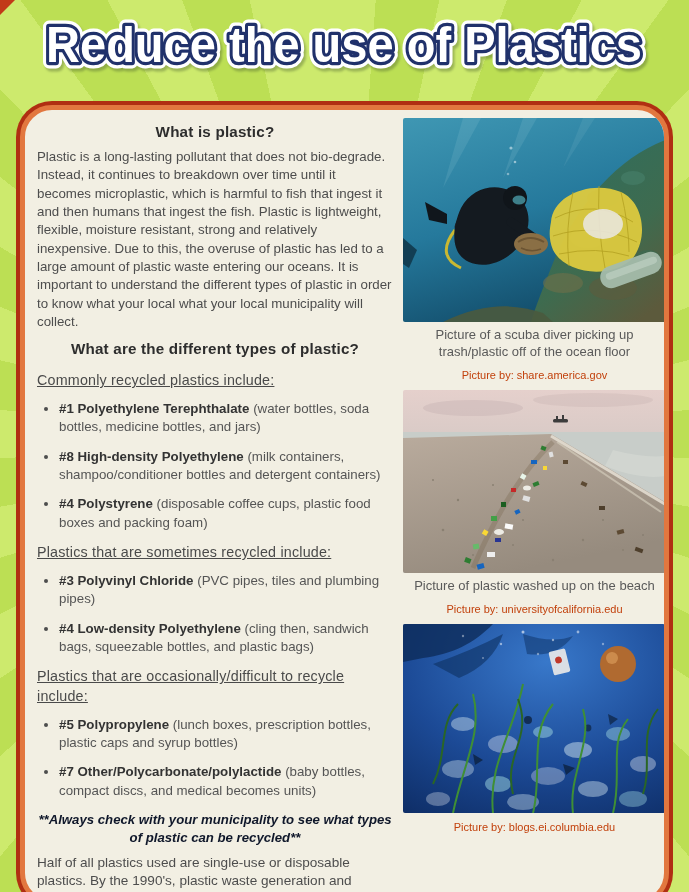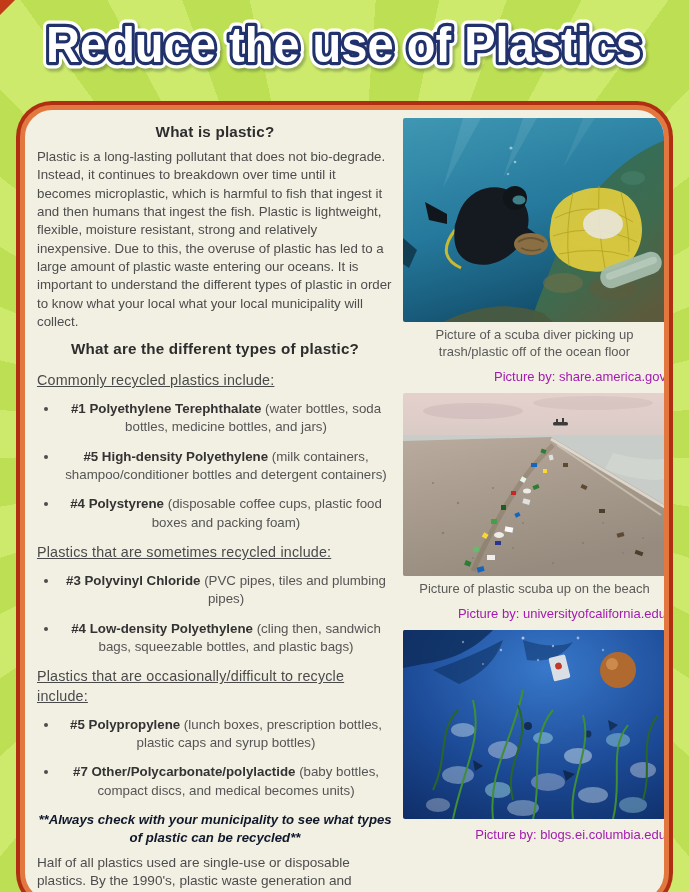"Picture by: share.america.gov" .credit { color: #a21caf -> #c2410c; font-size: 13px -> 11px; text-align: right -> center }
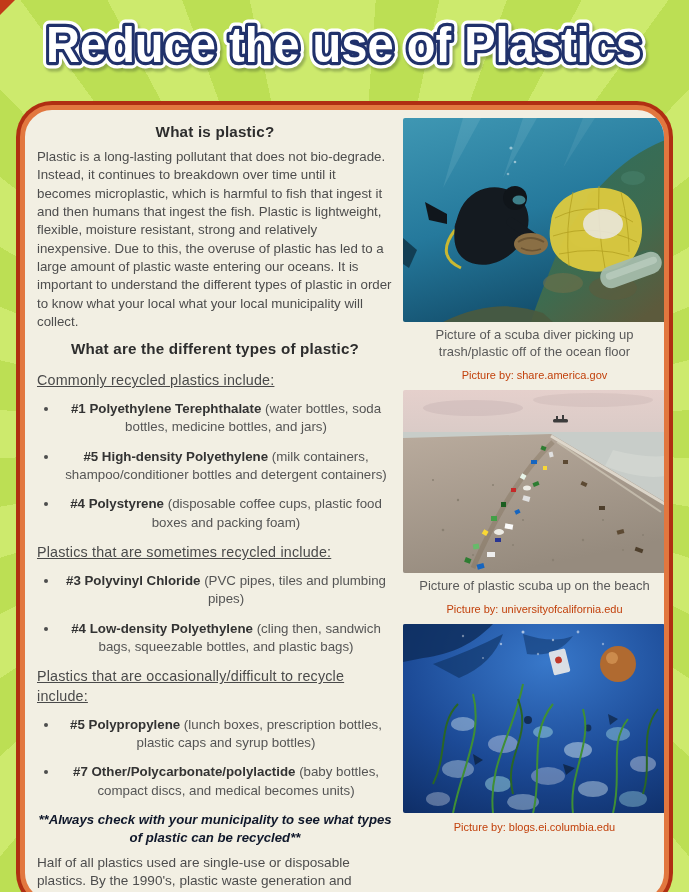"#1 Polyethylene Terephthalate (water" ul.plastics { text-align: center -> none }
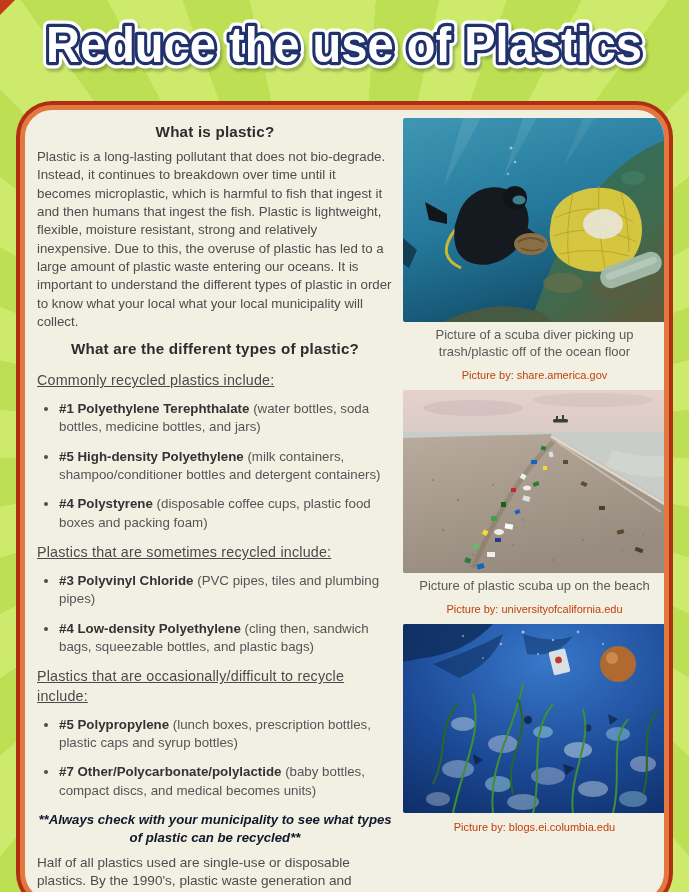"#5 High-density Polyethylene" span.item-name { text: 5 -> 8 }
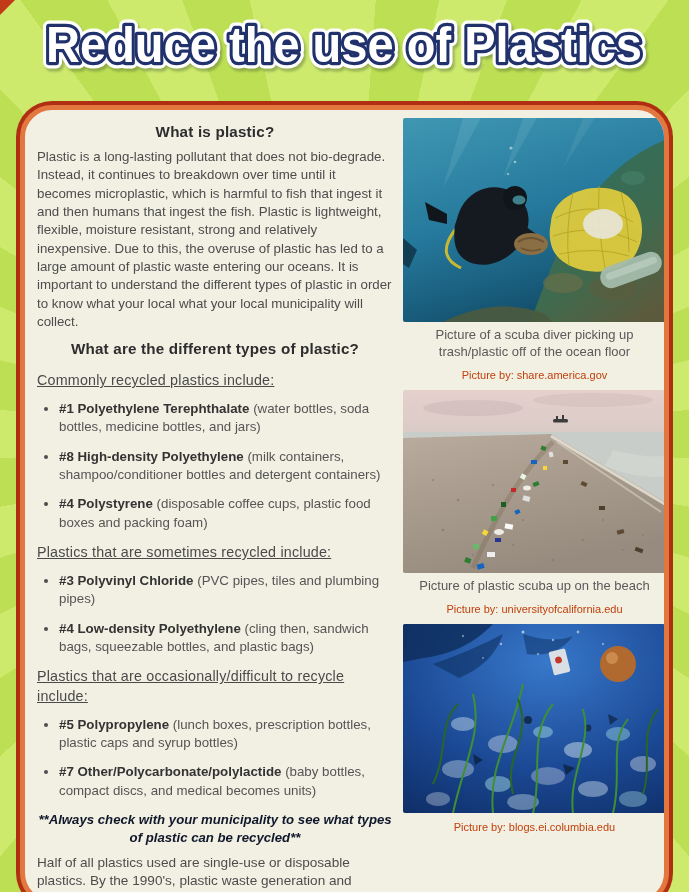"Picture of plastic scuba up" div.caption { text: scuba -> washed }
